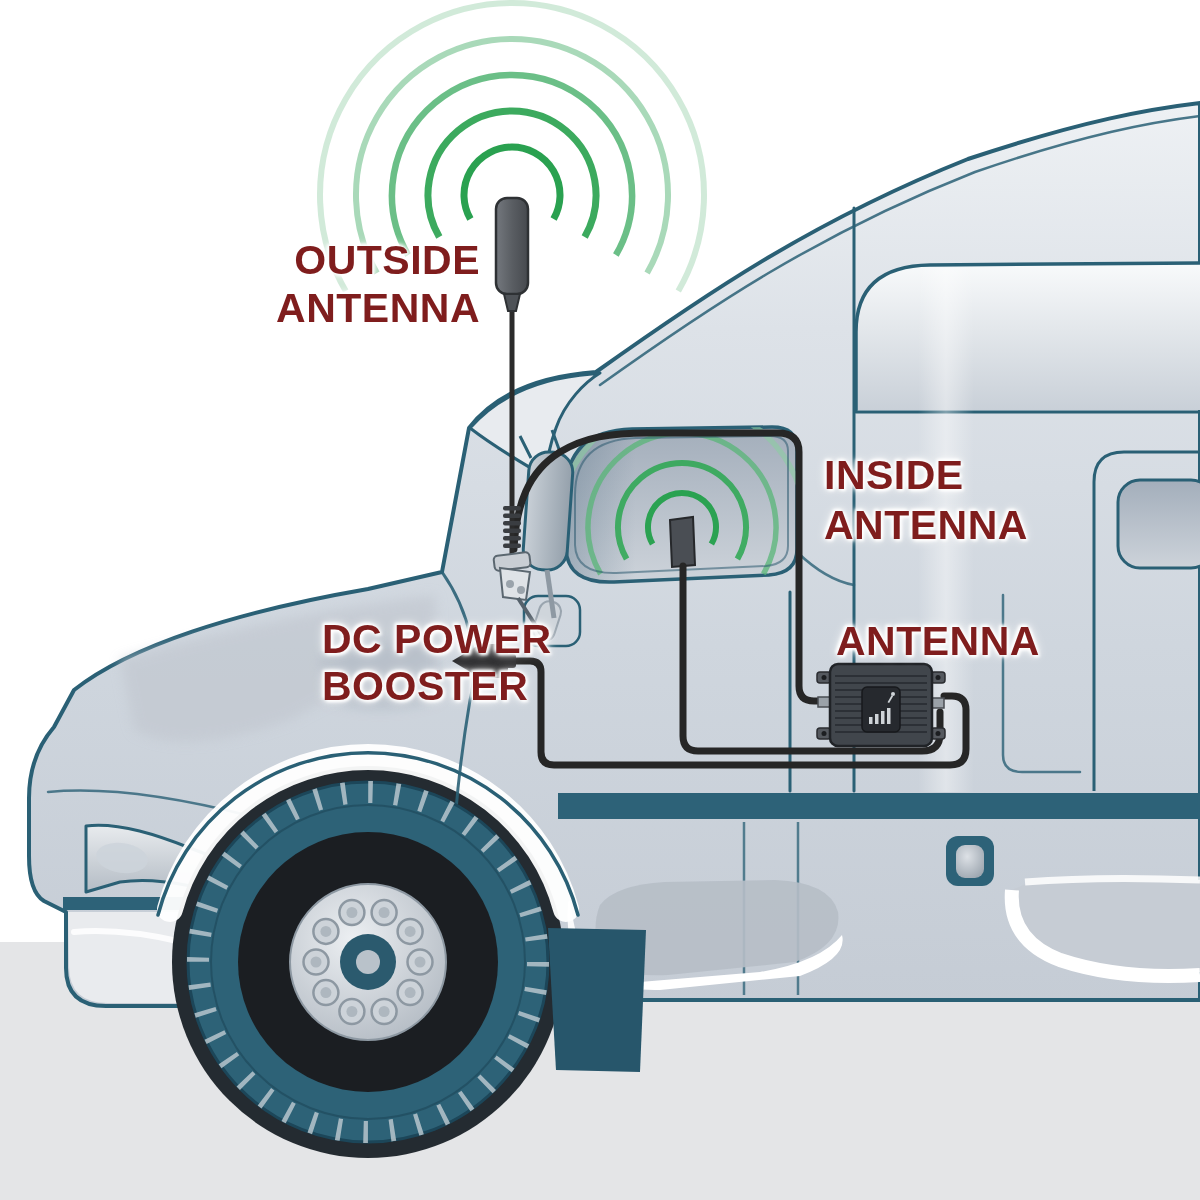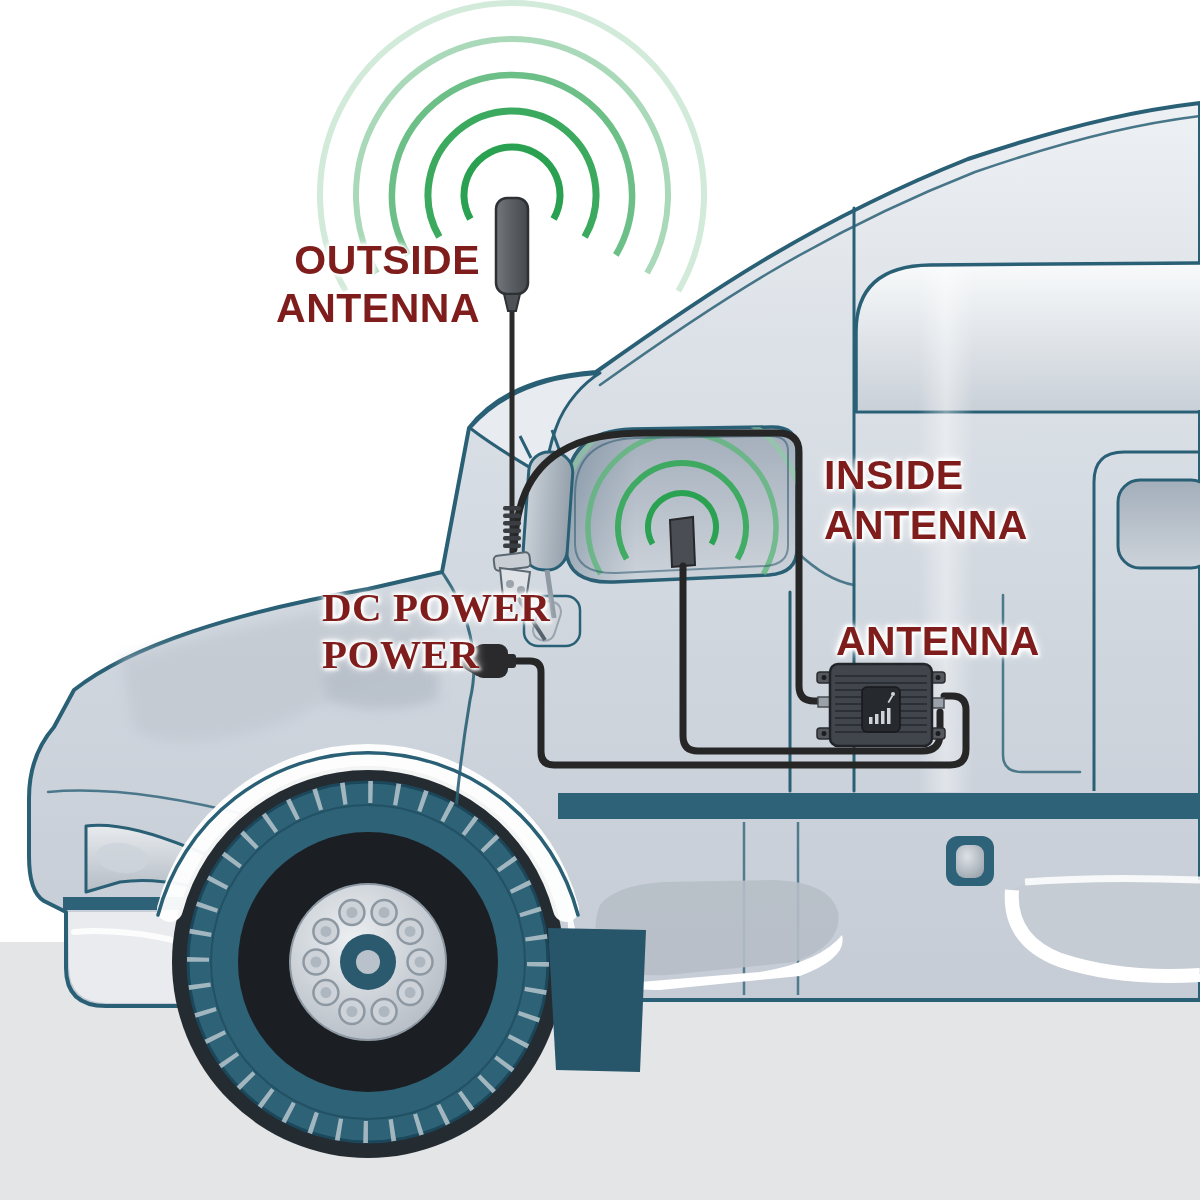"DC POWER" #lbl-dc { font-family: Liberation Serif, serif -> none; top: 584px -> 616px }
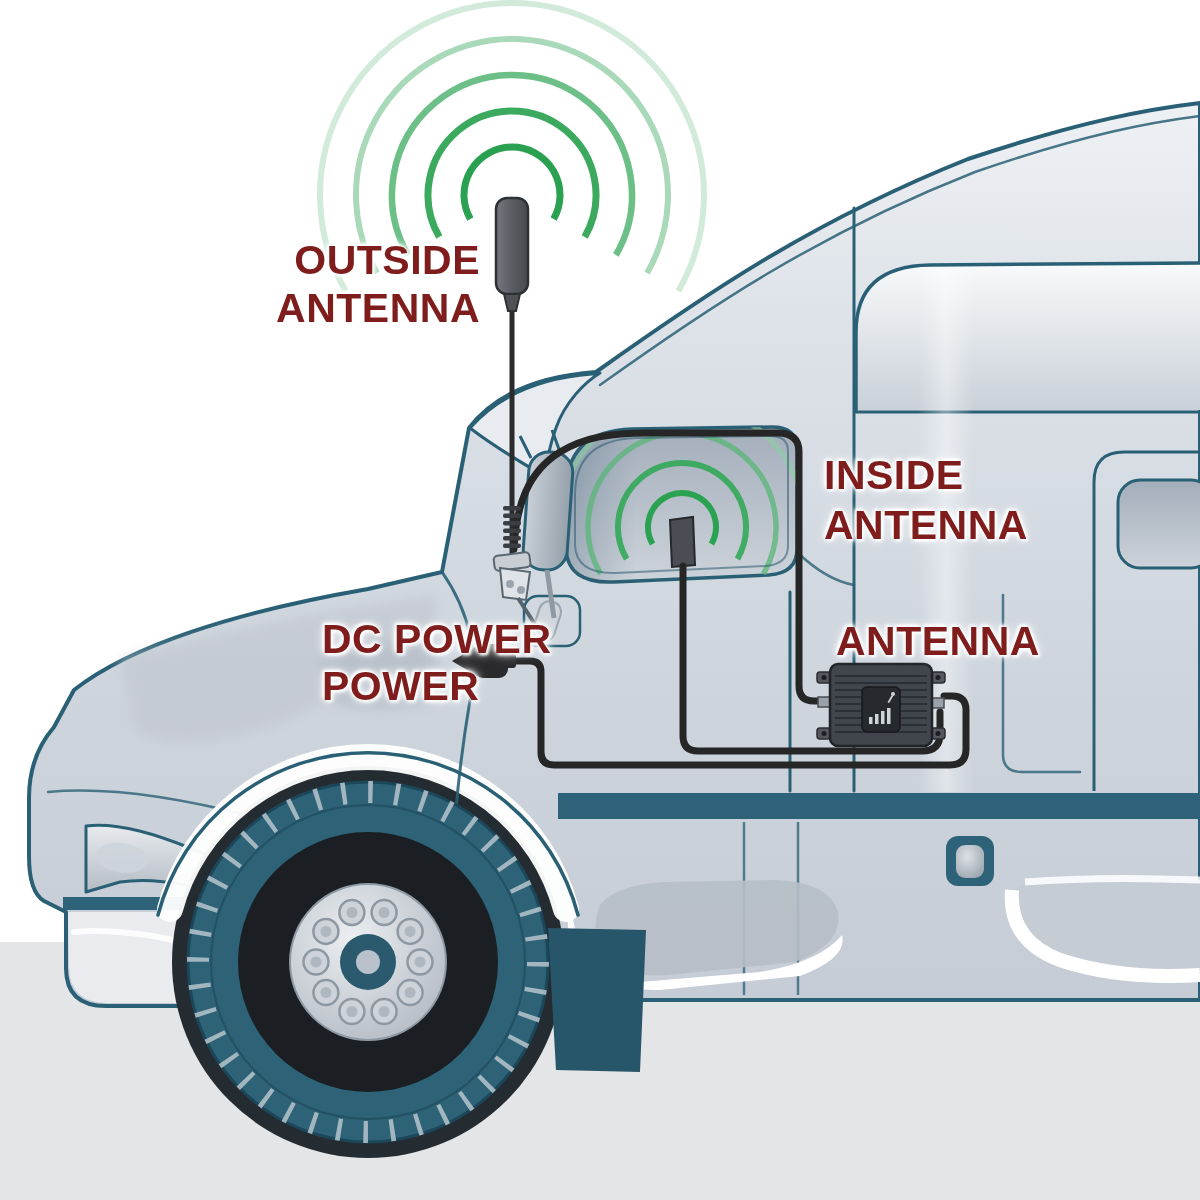"POWER" div { text: POWER -> BOOSTER }
